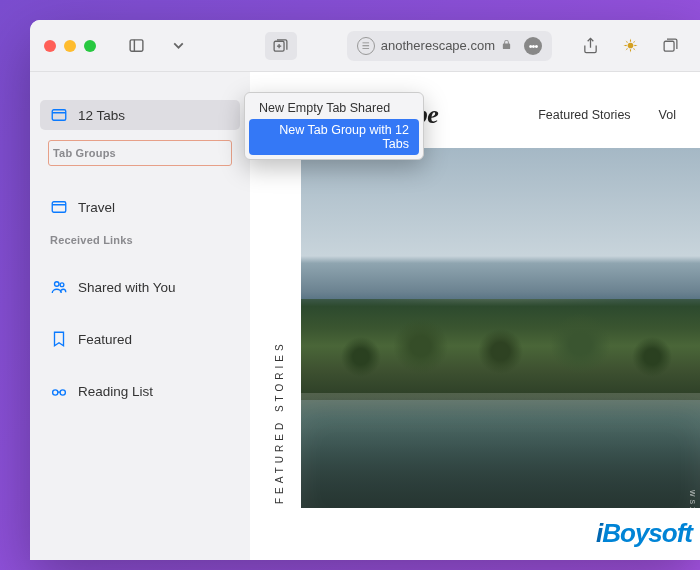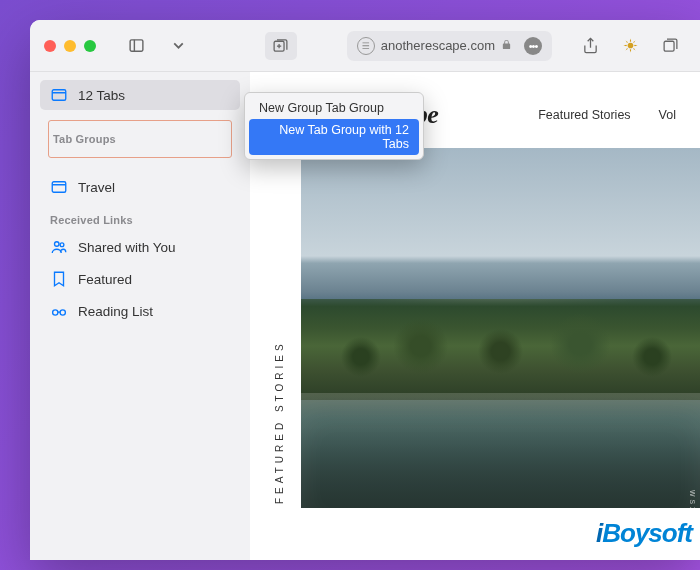"12 Tabs" .sb-item { margin-top: none -> 20px }
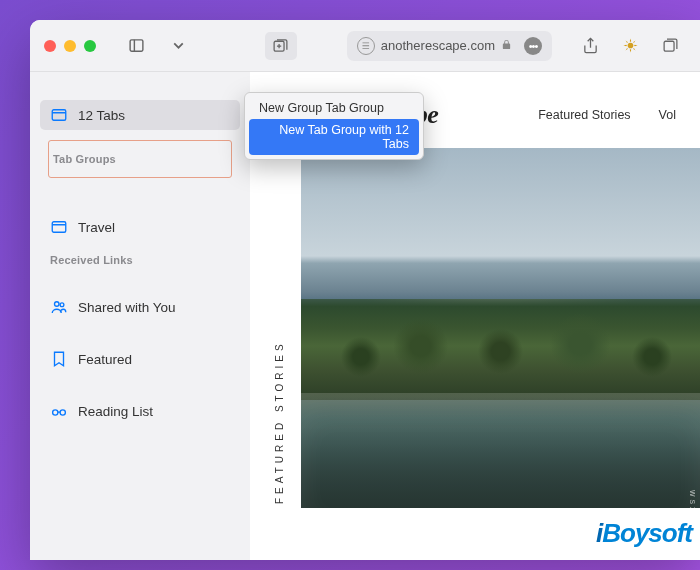"New Group Tab Group" div.menu-item { text: Group Tab Group -> Empty Tab Shared }
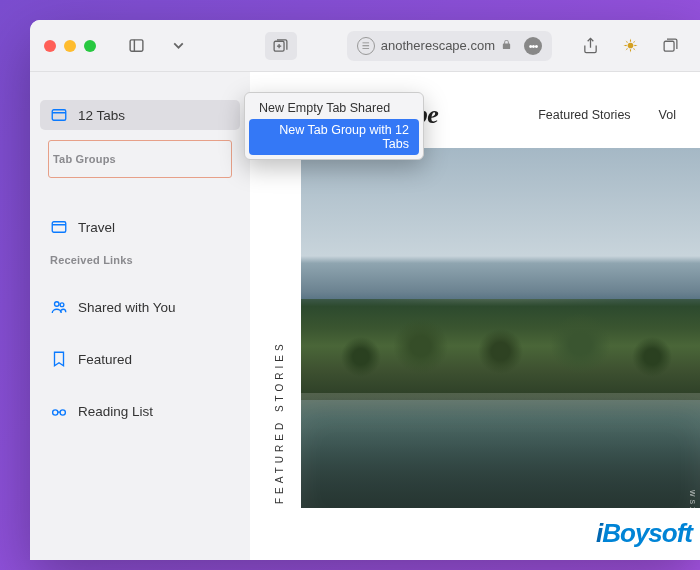"Tab Groups" .sb-header.highlighted { margin: 8px 8px 12px -> 8px 8px 4px; padding: 12px 4px -> 6px 4px }
